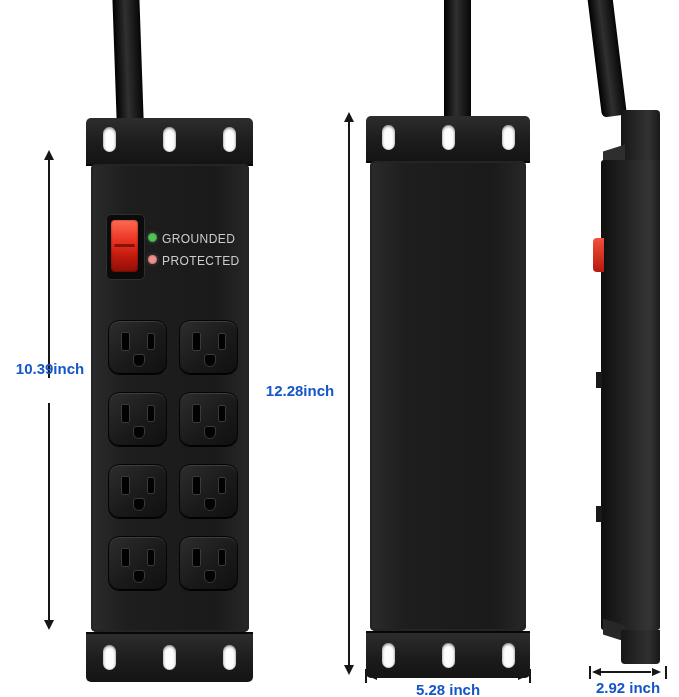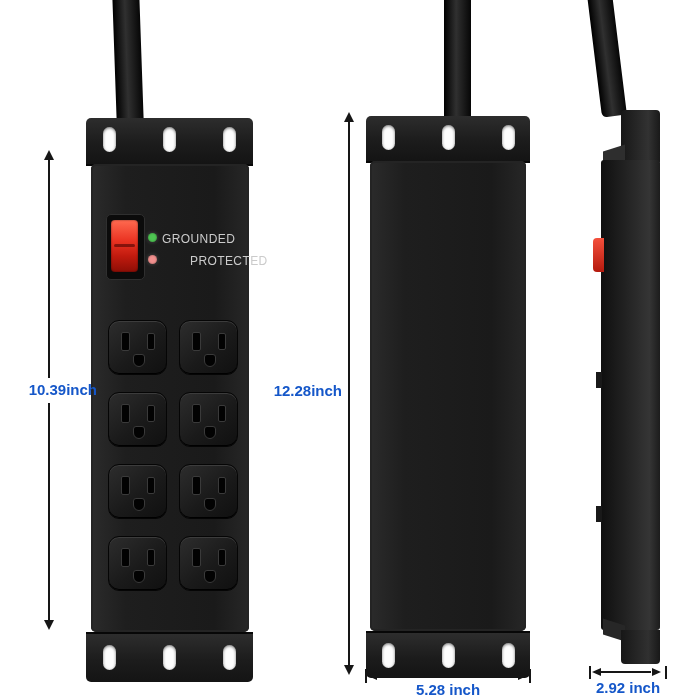"PROTECTED" span.ind-label { margin-left: 28px -> none }
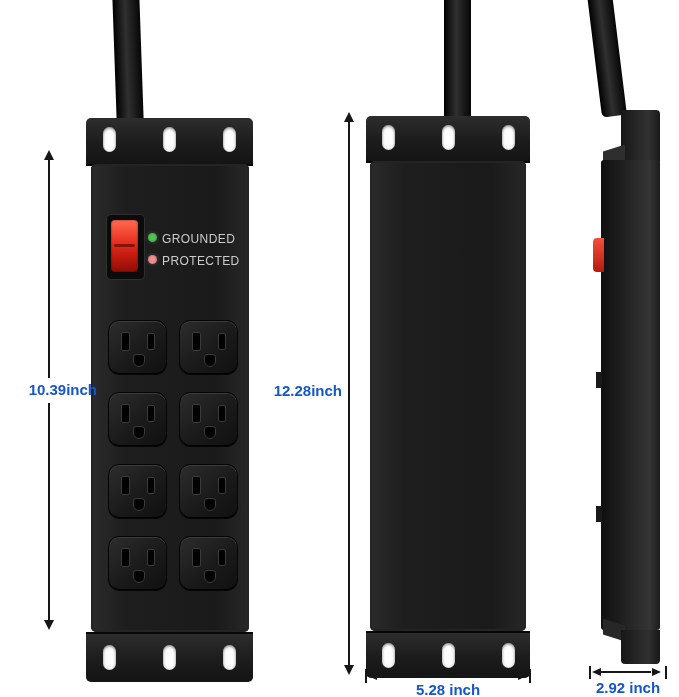"10.39inch" span.dim-label { text-align: right -> none; top: 381px -> 360px }
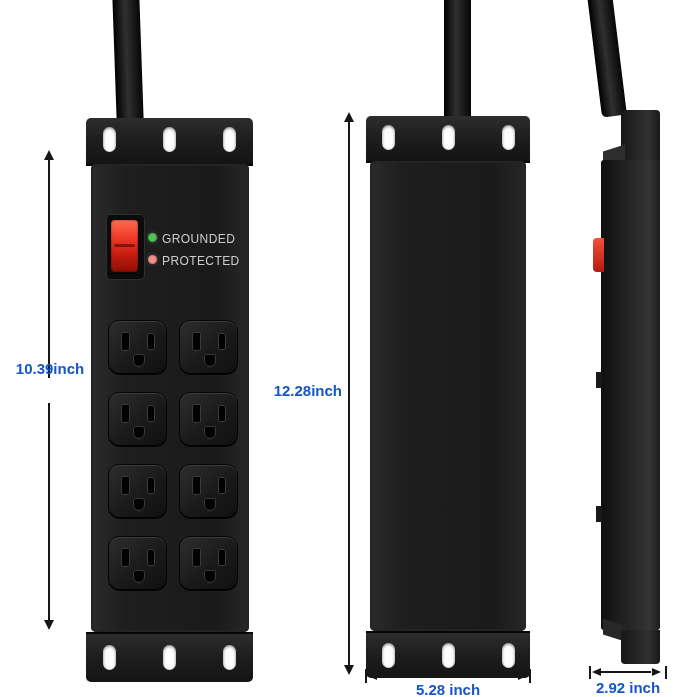"12.28inch" span.dim-label { text-align: right -> none }
